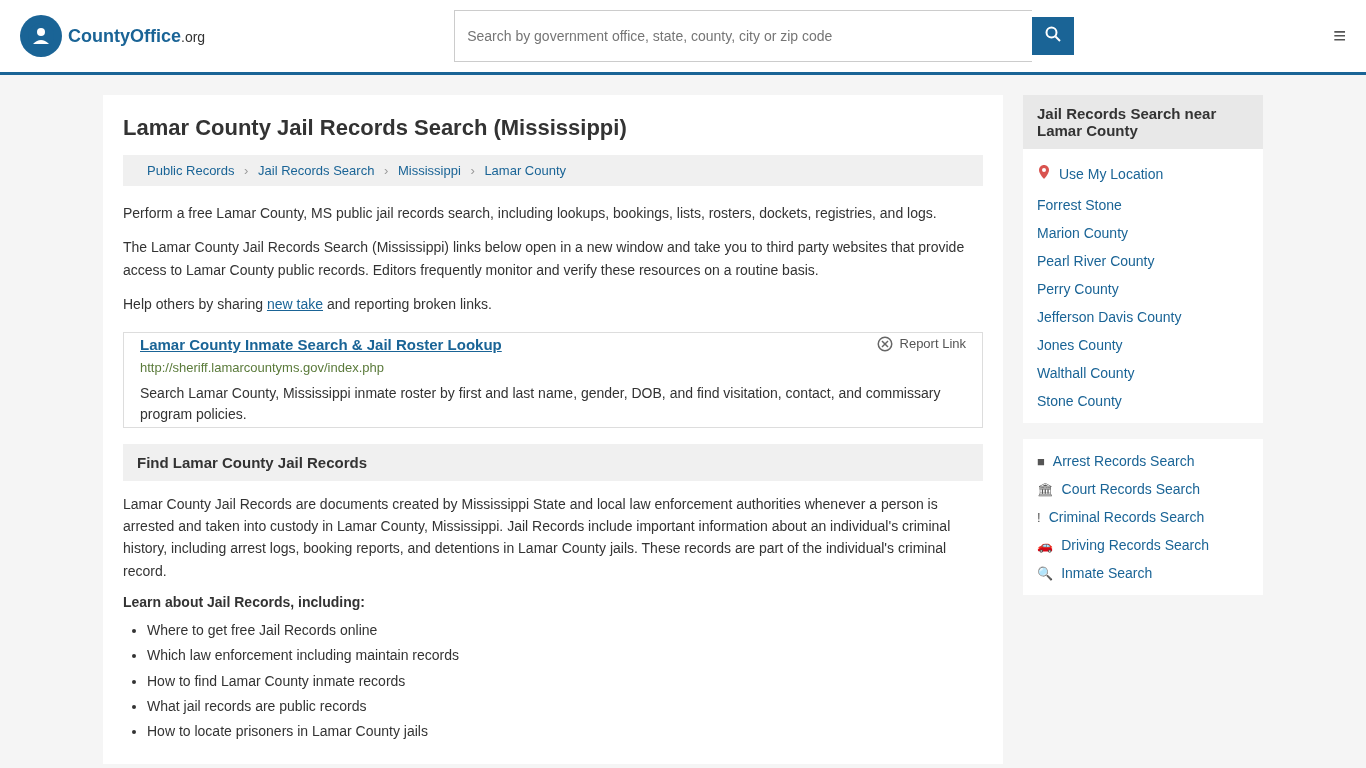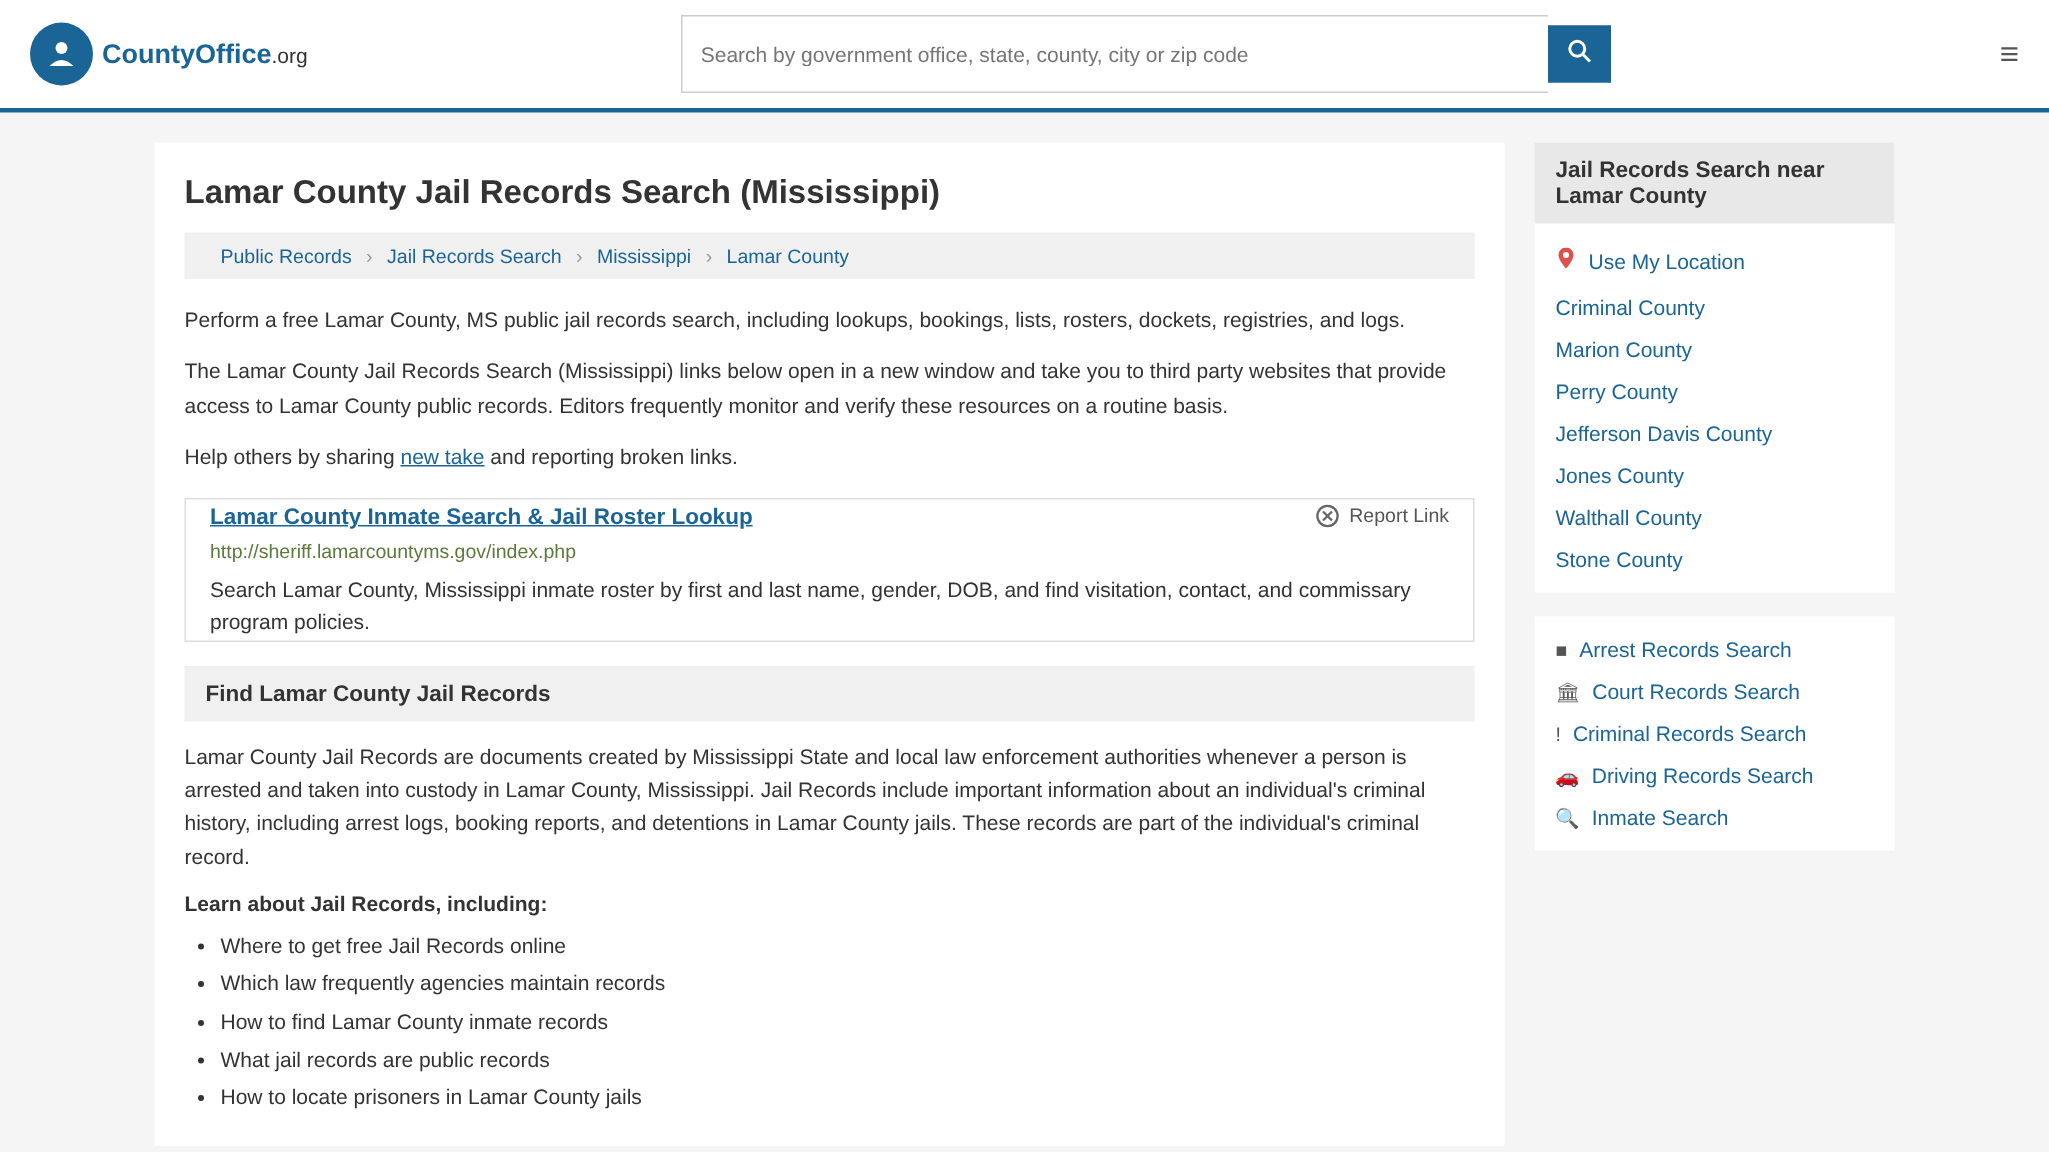"Criminal County" div.sidebar-link-item { text: Criminal County -> Forrest Stone }
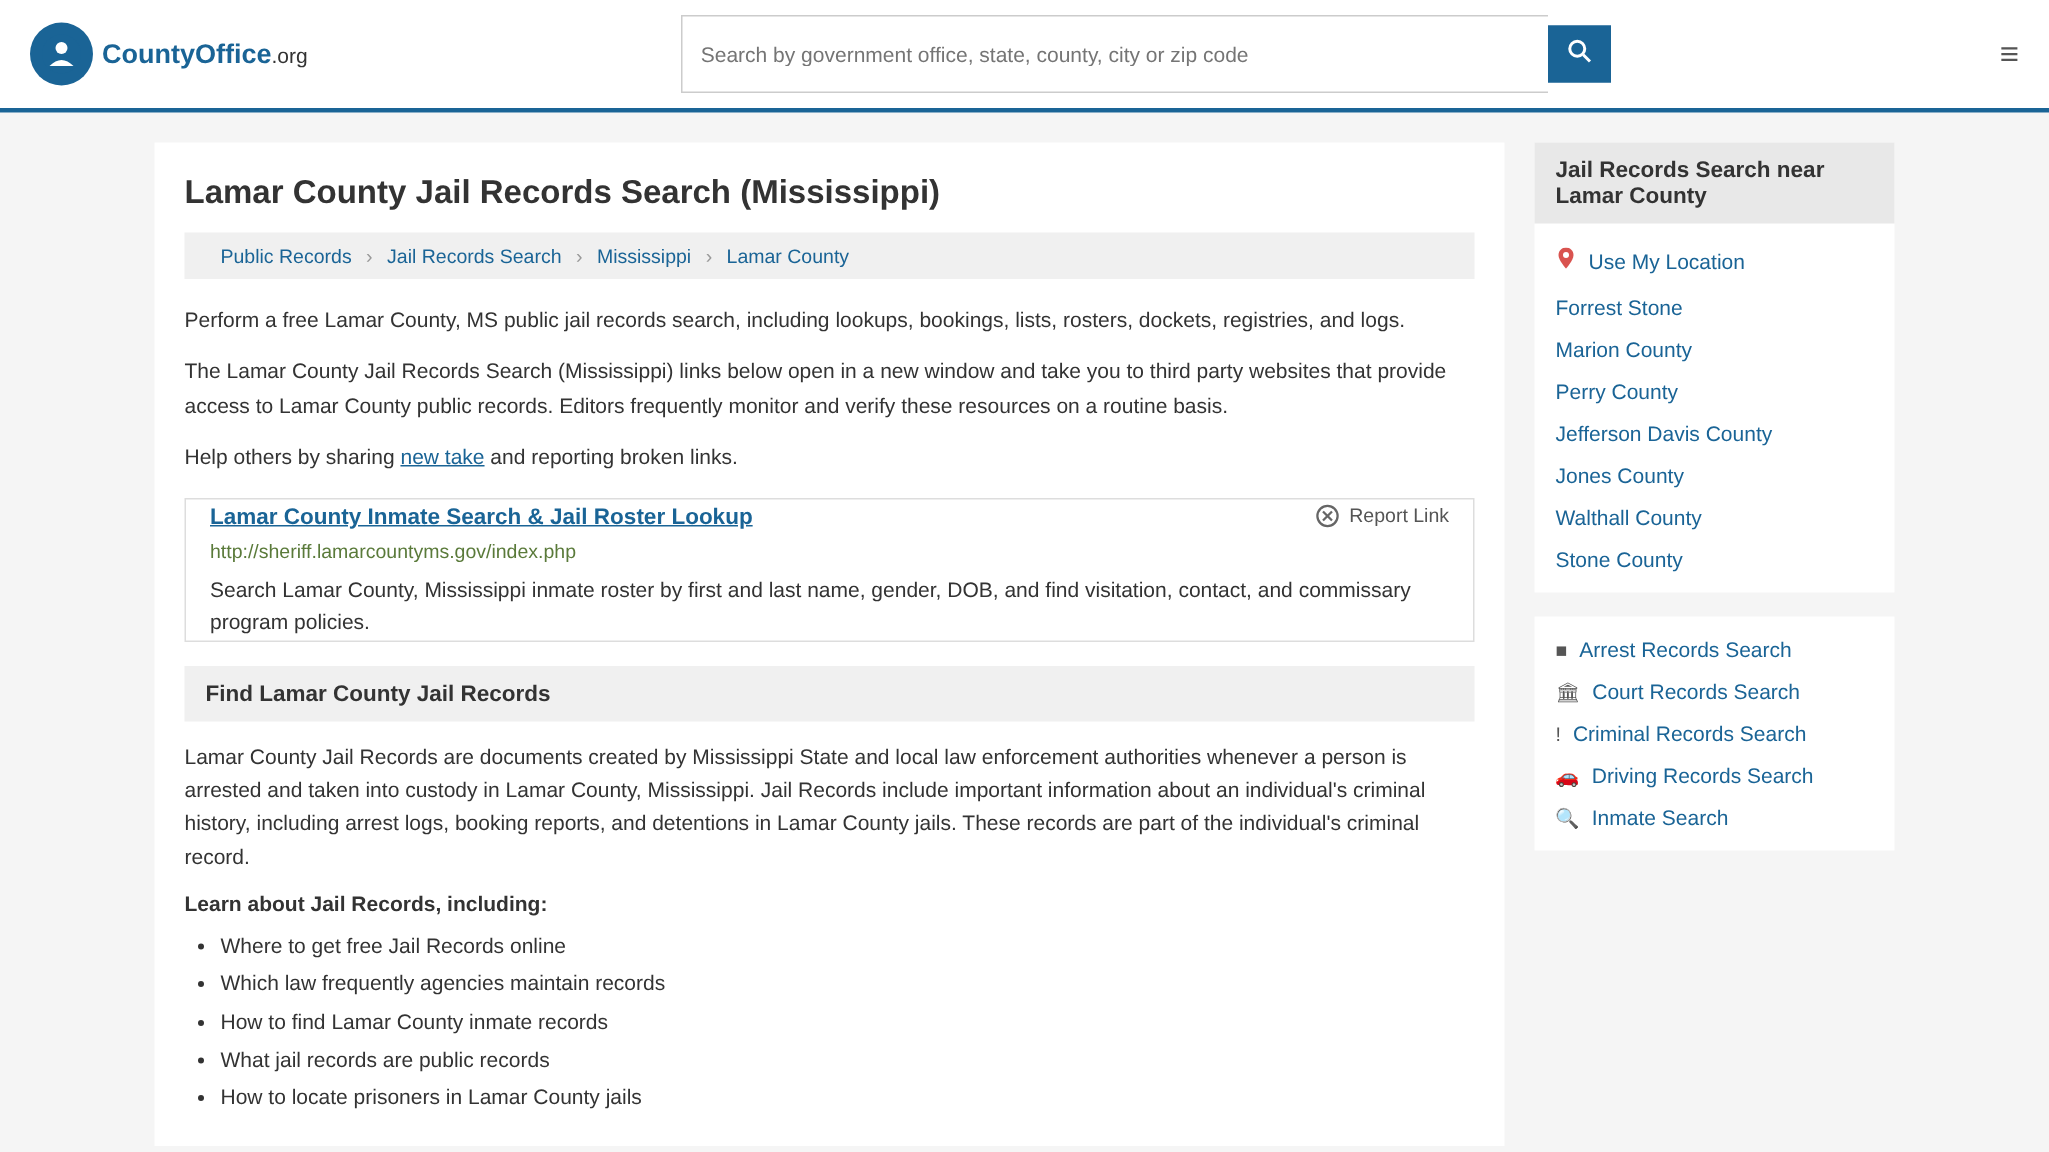"Pearl River County" div.sidebar-link-item { html: none -> <div>Pearl River County</div> }
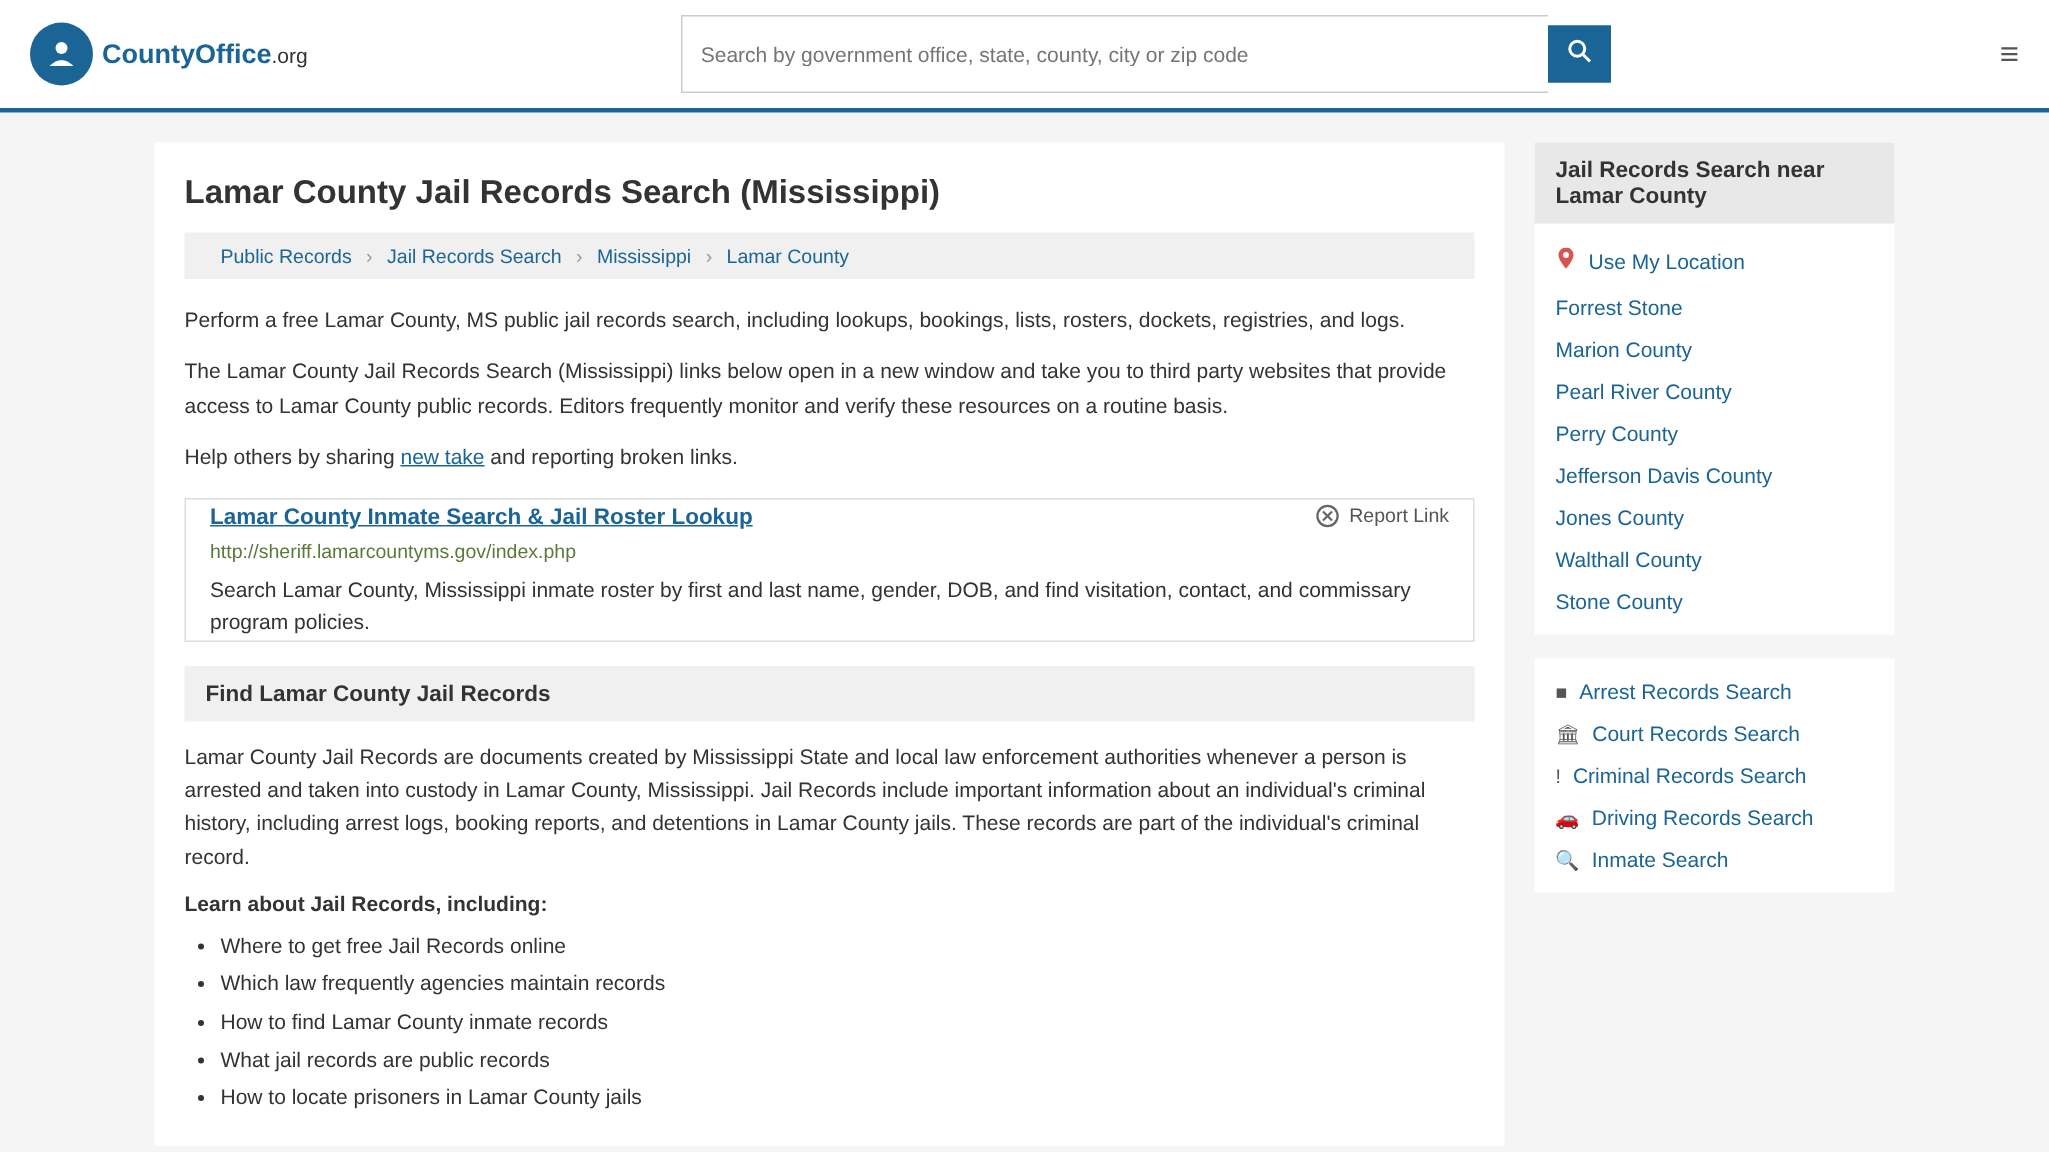"Which law frequently agencies maintain" li { text: frequently agencies -> enforcement including }
